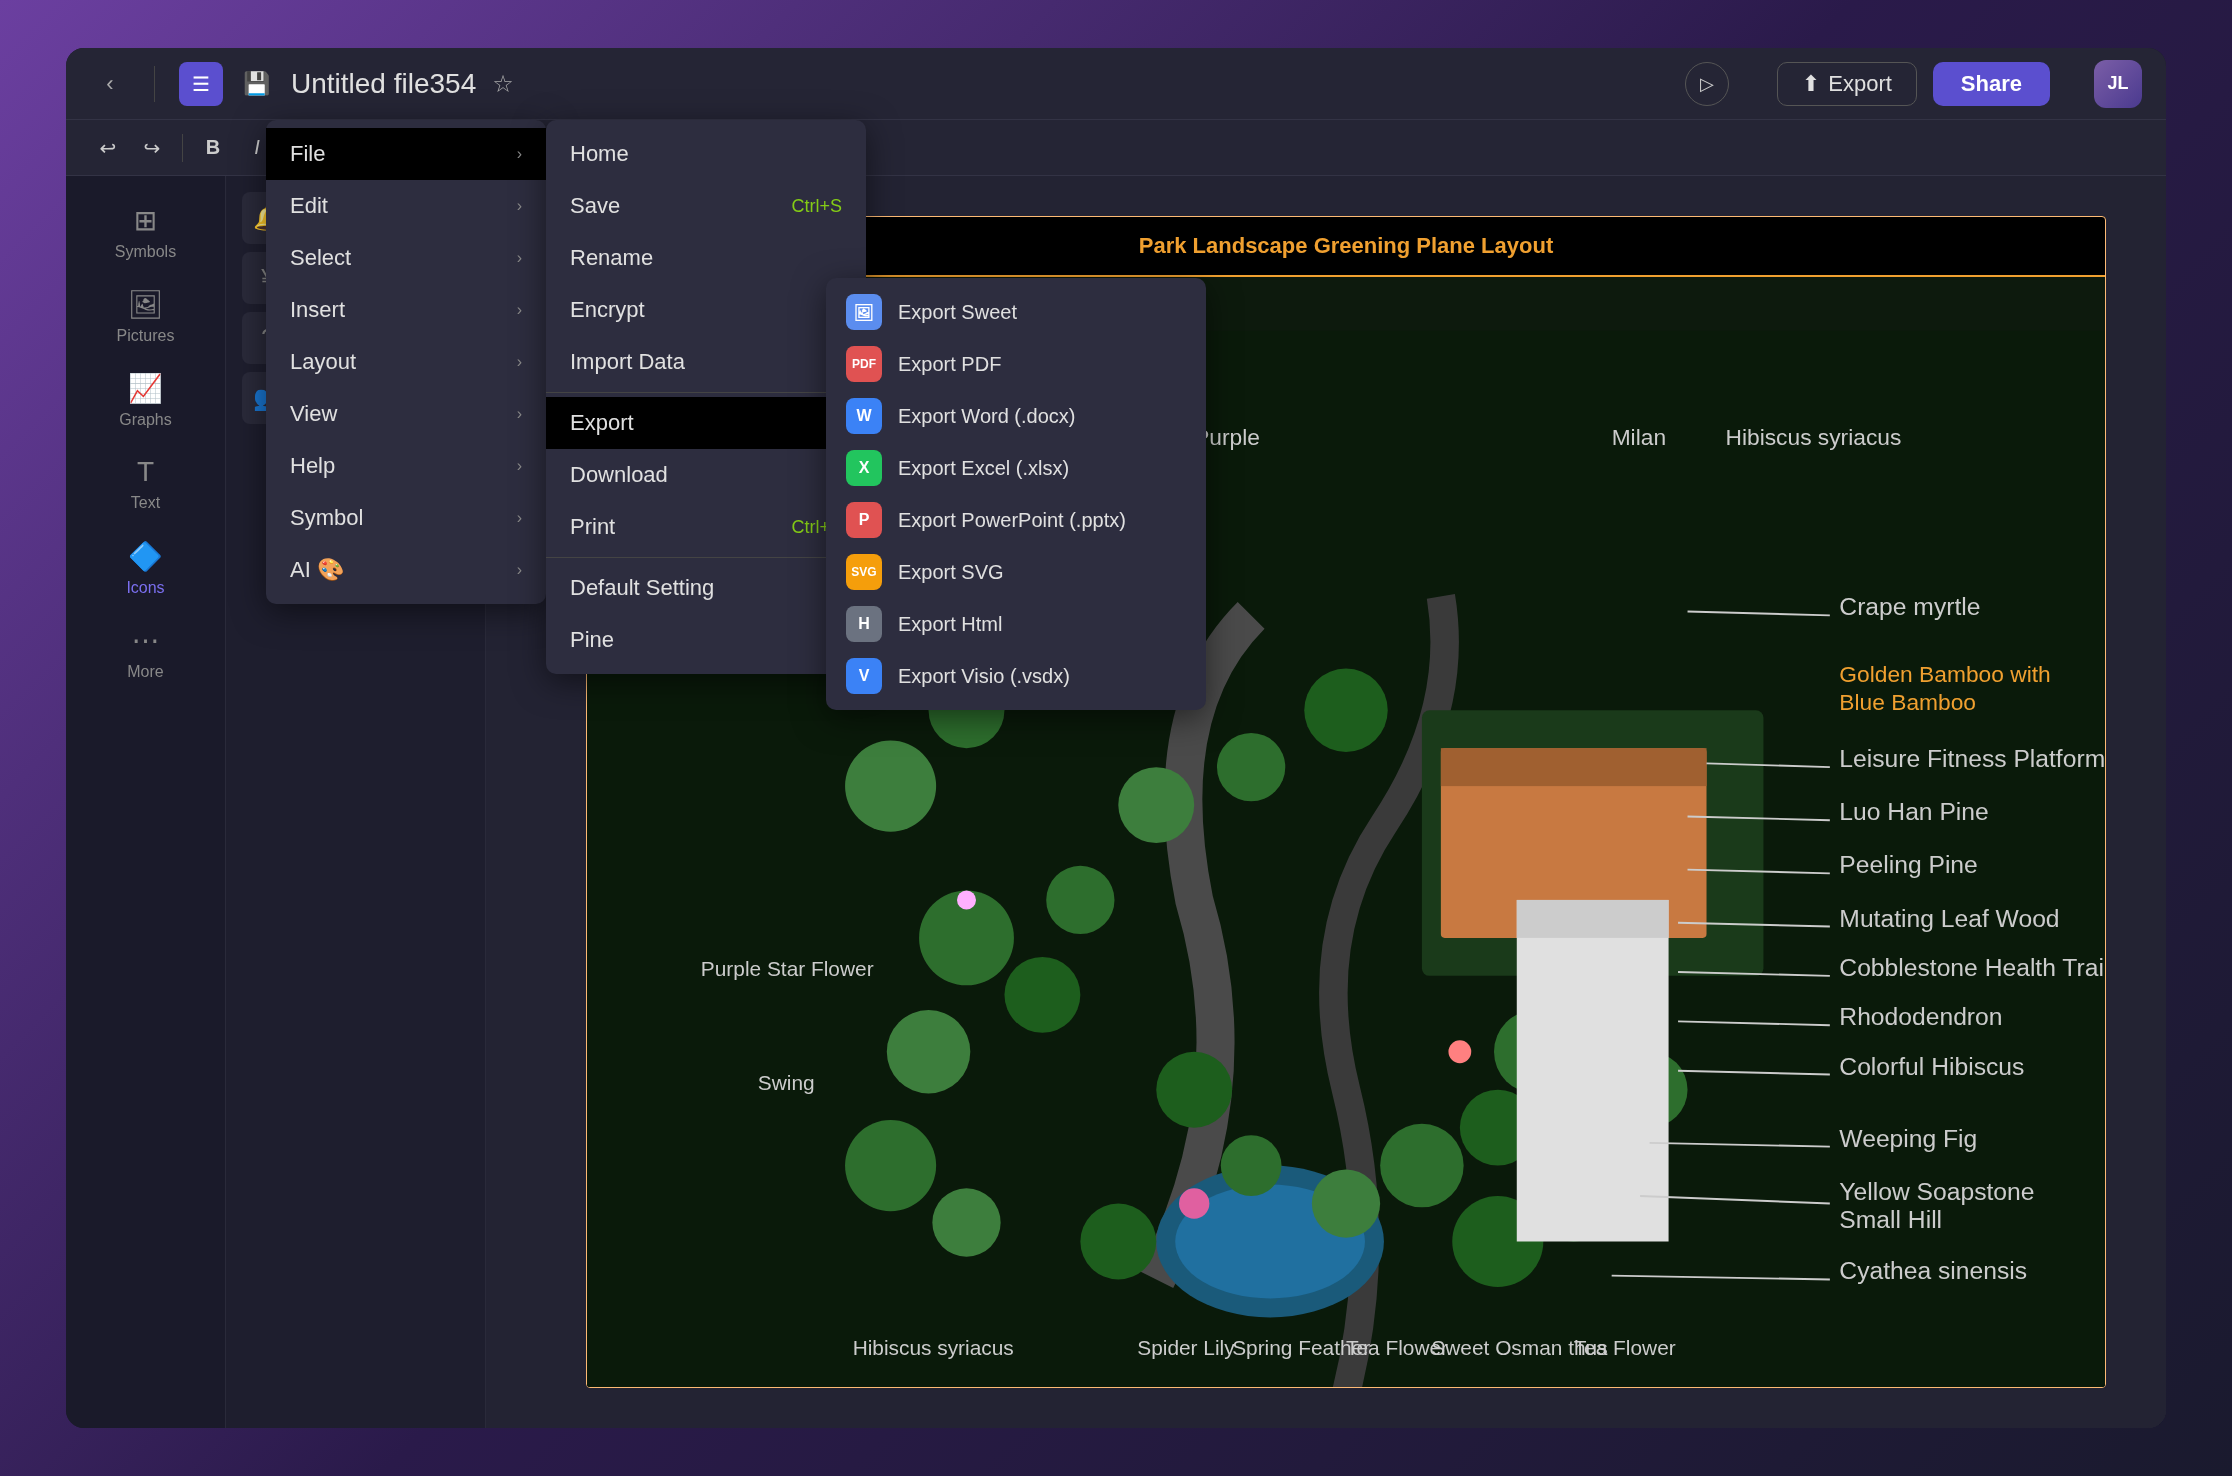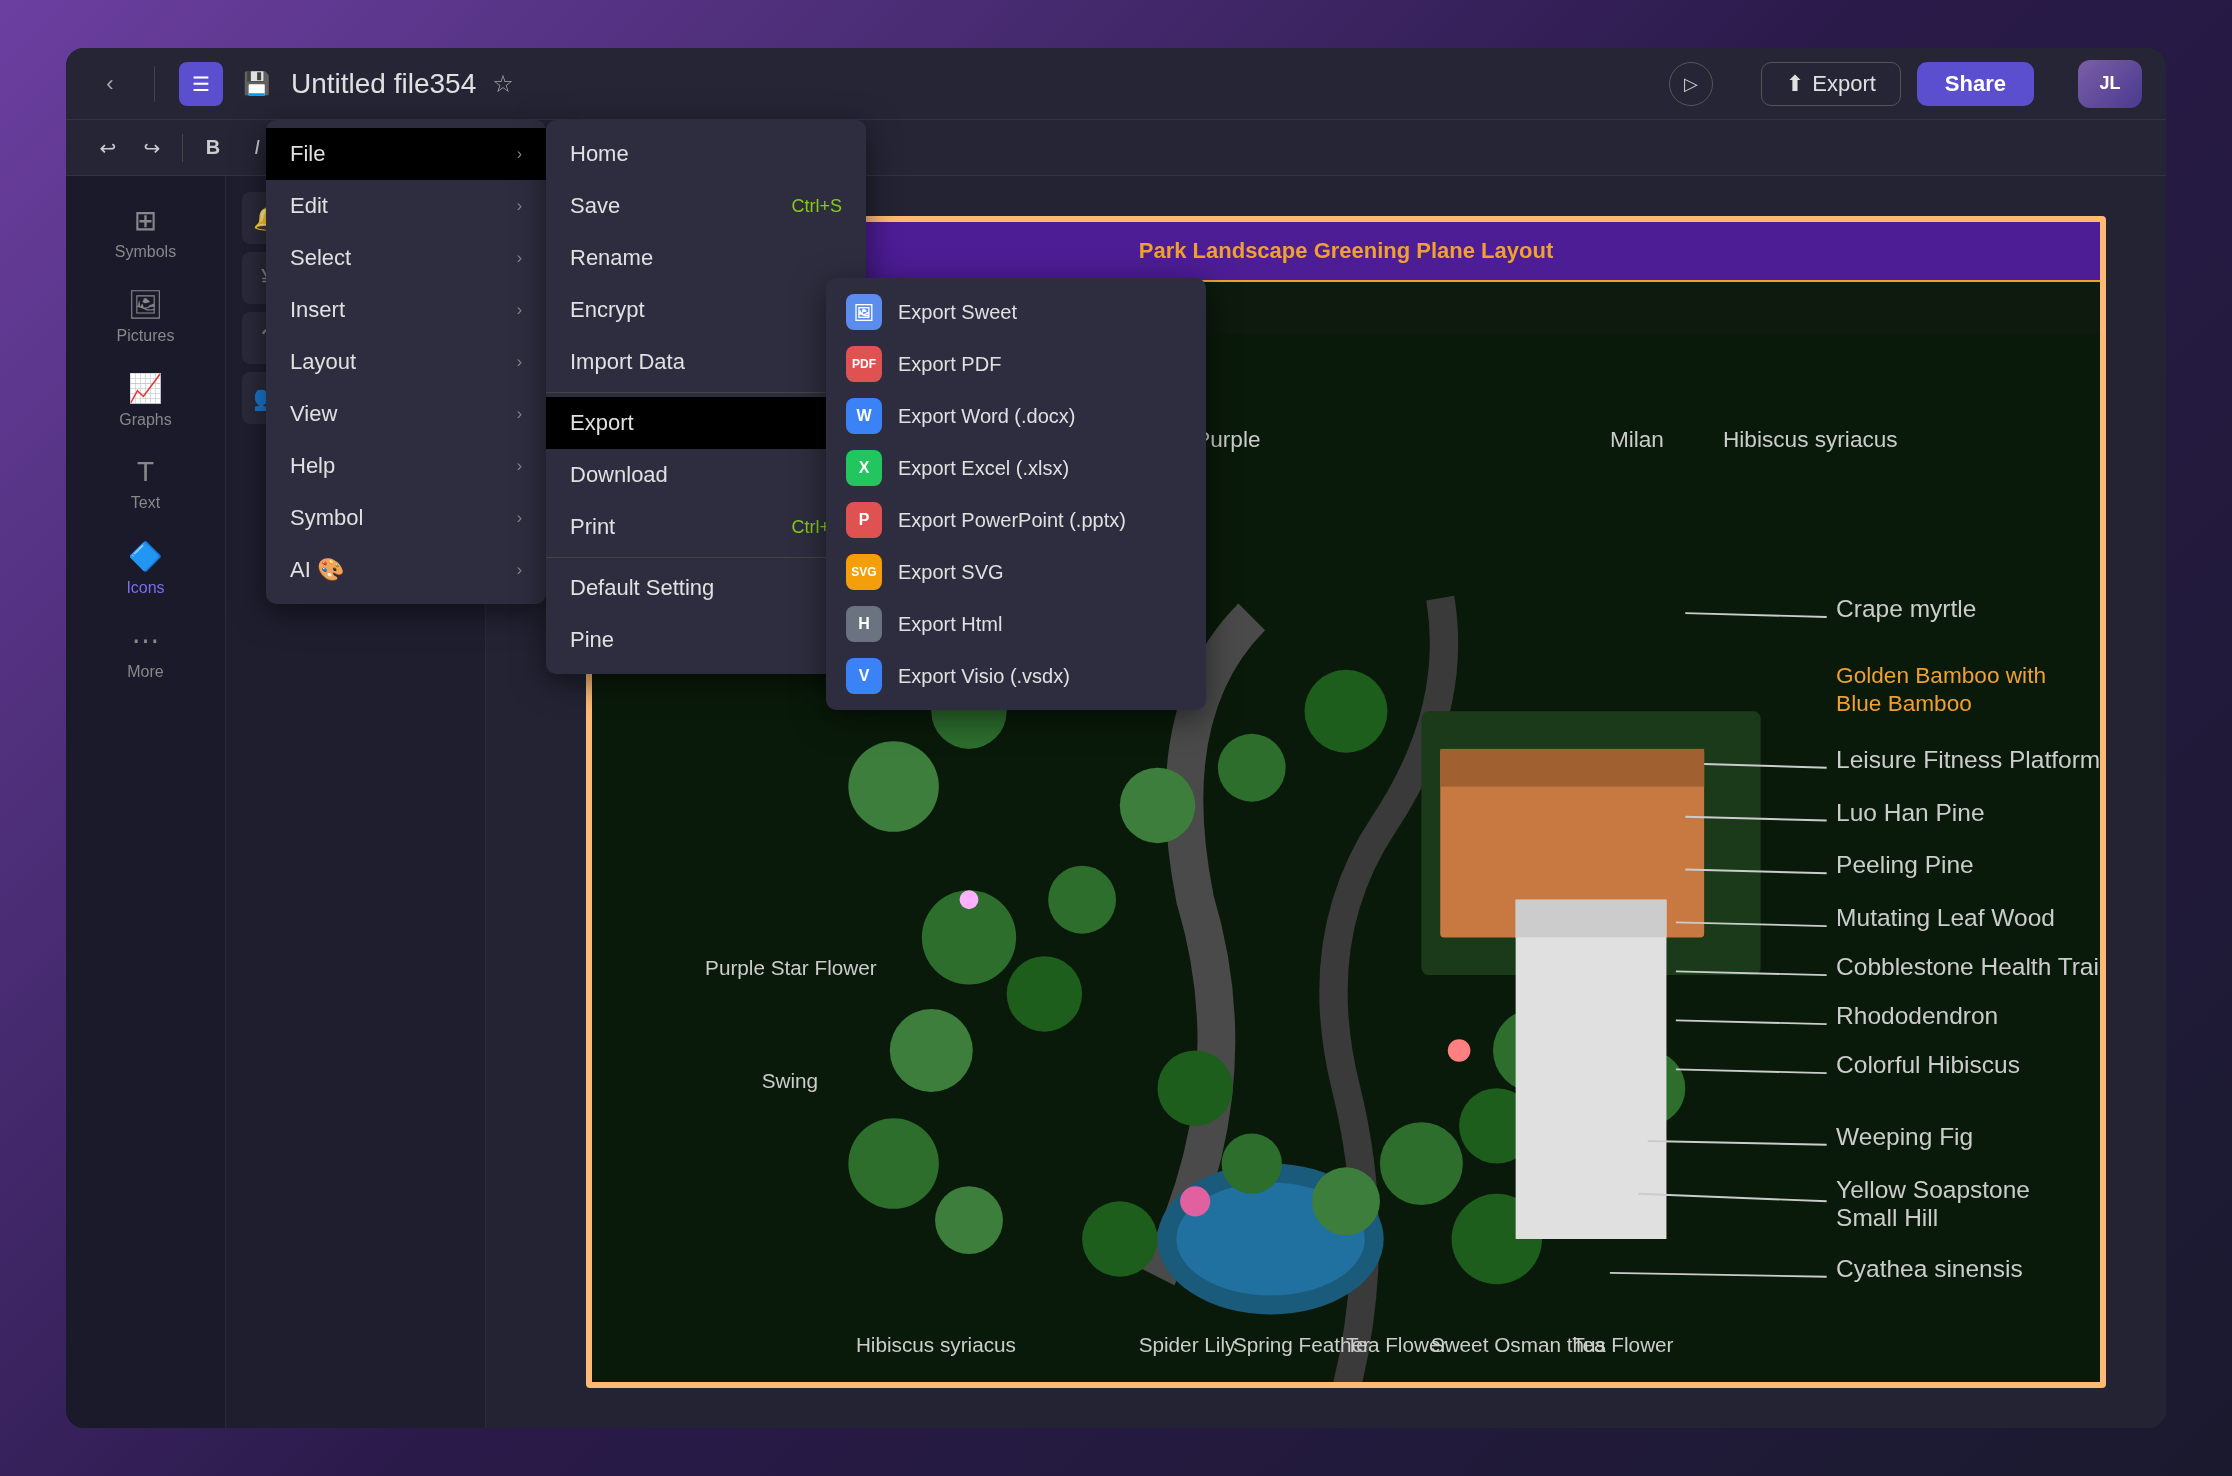"JL" .avatar-btn { width: 64px -> 48px }
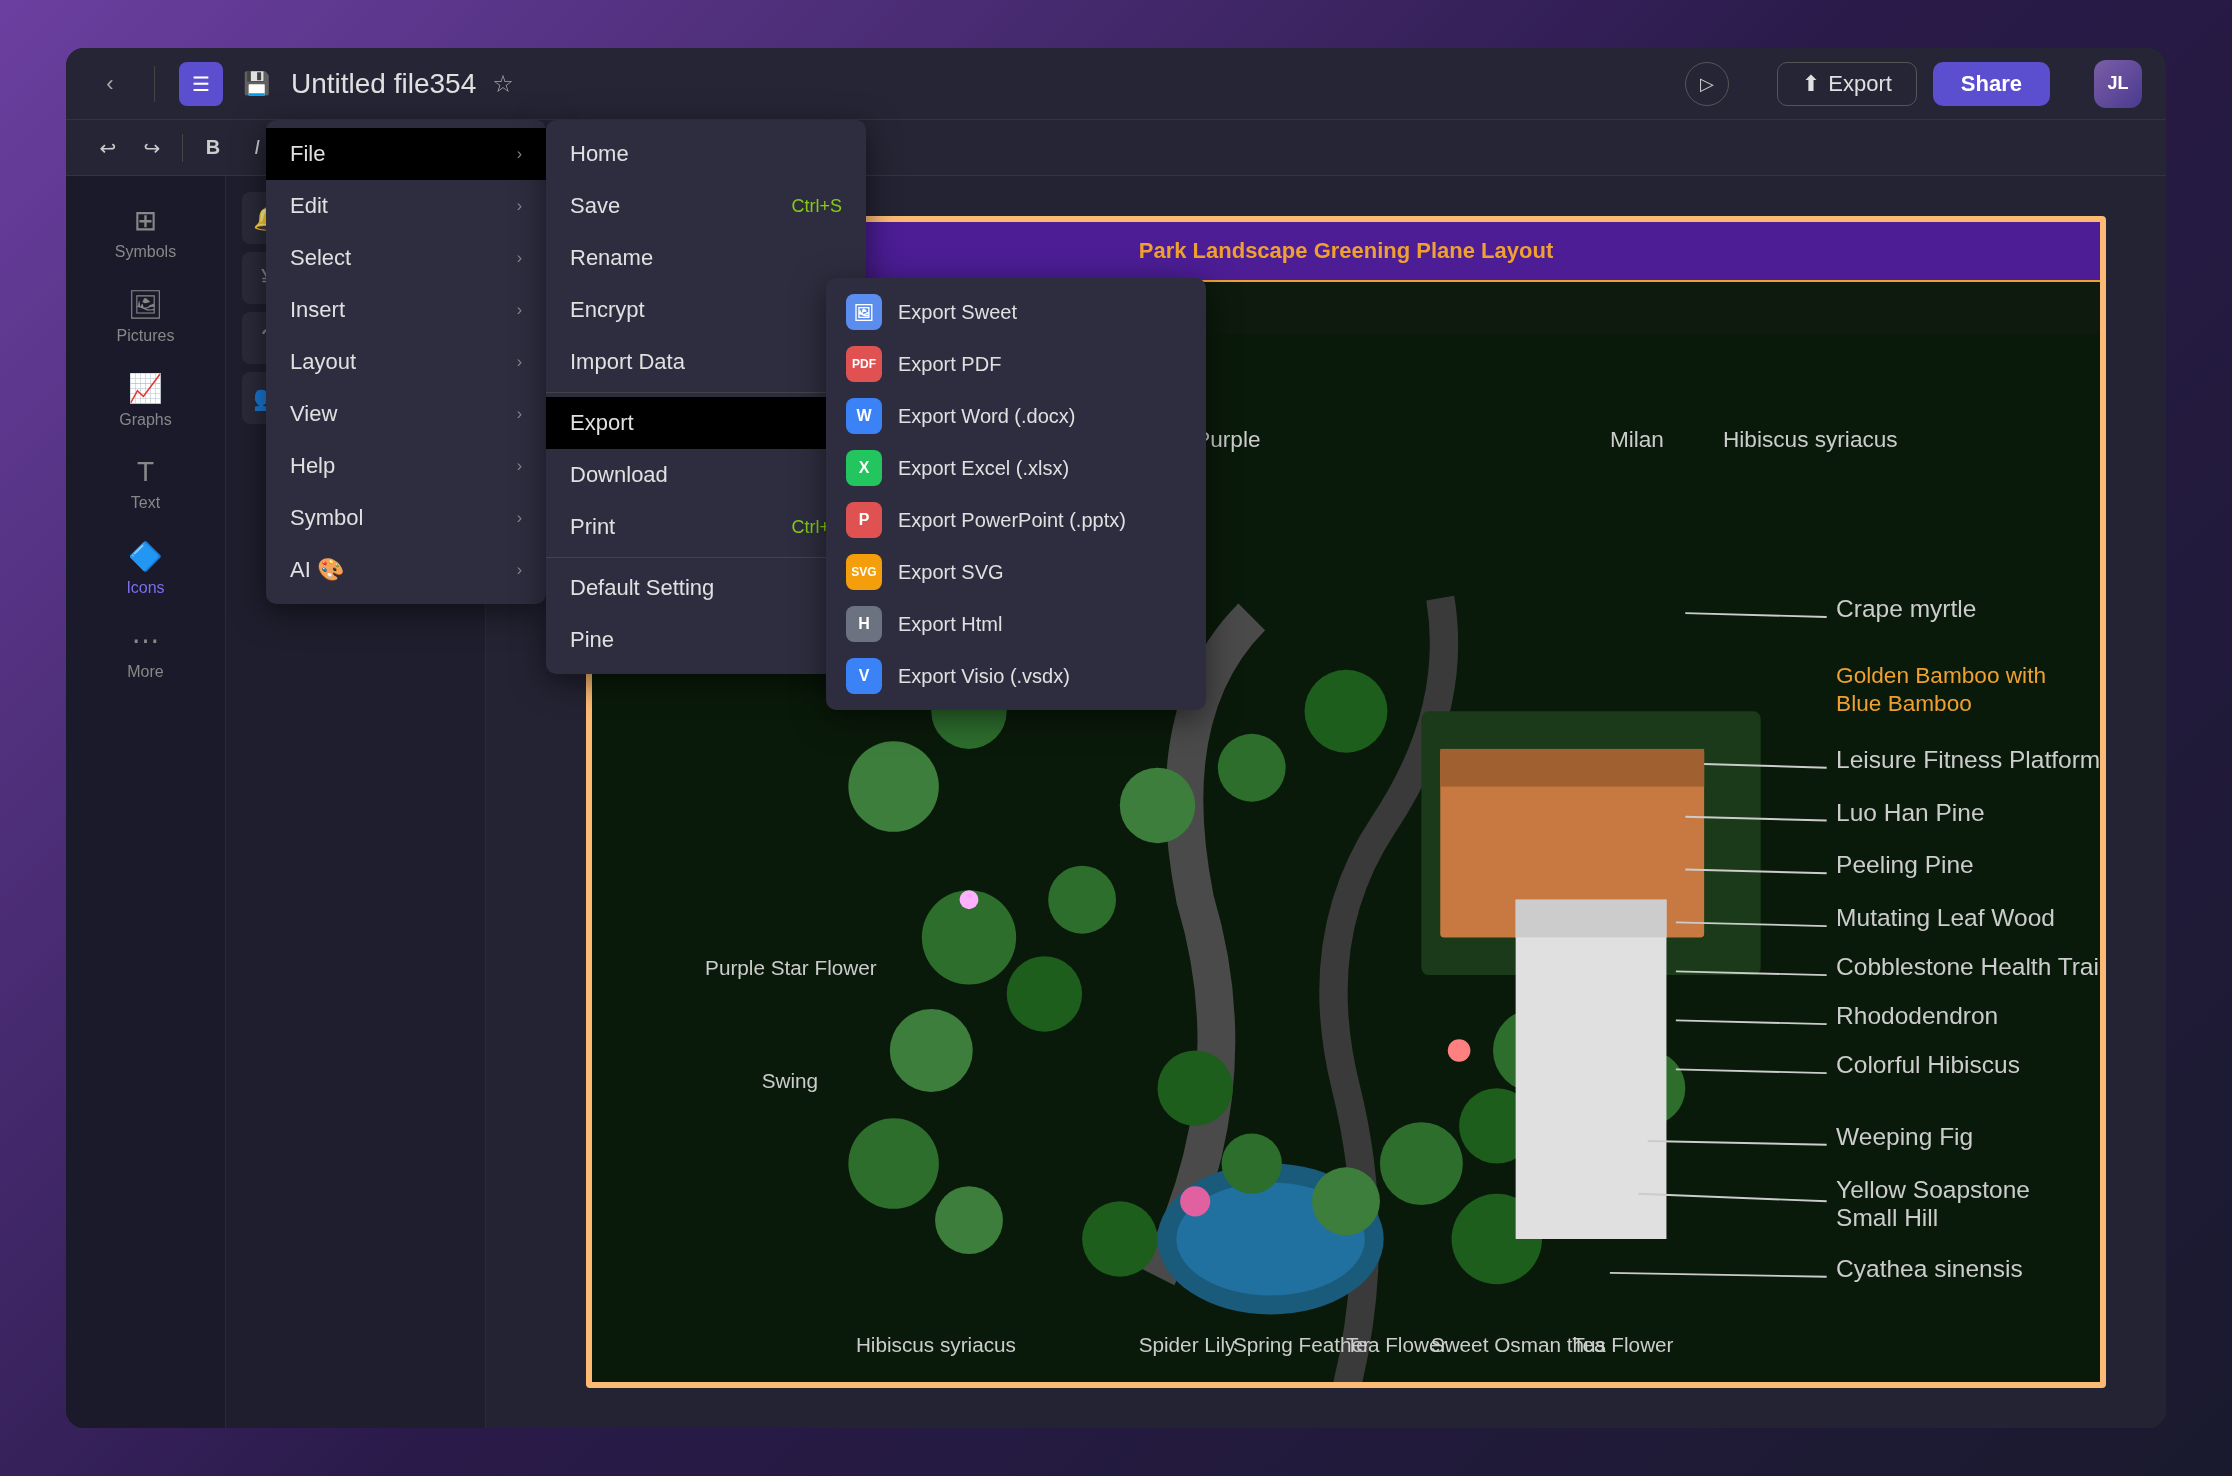"Park Landscape Greening Plane Layout" .diagram-container { background: #4c1d95 -> #000000; border: 6px solid #fdba74 -> 1px solid #fdba74 }
